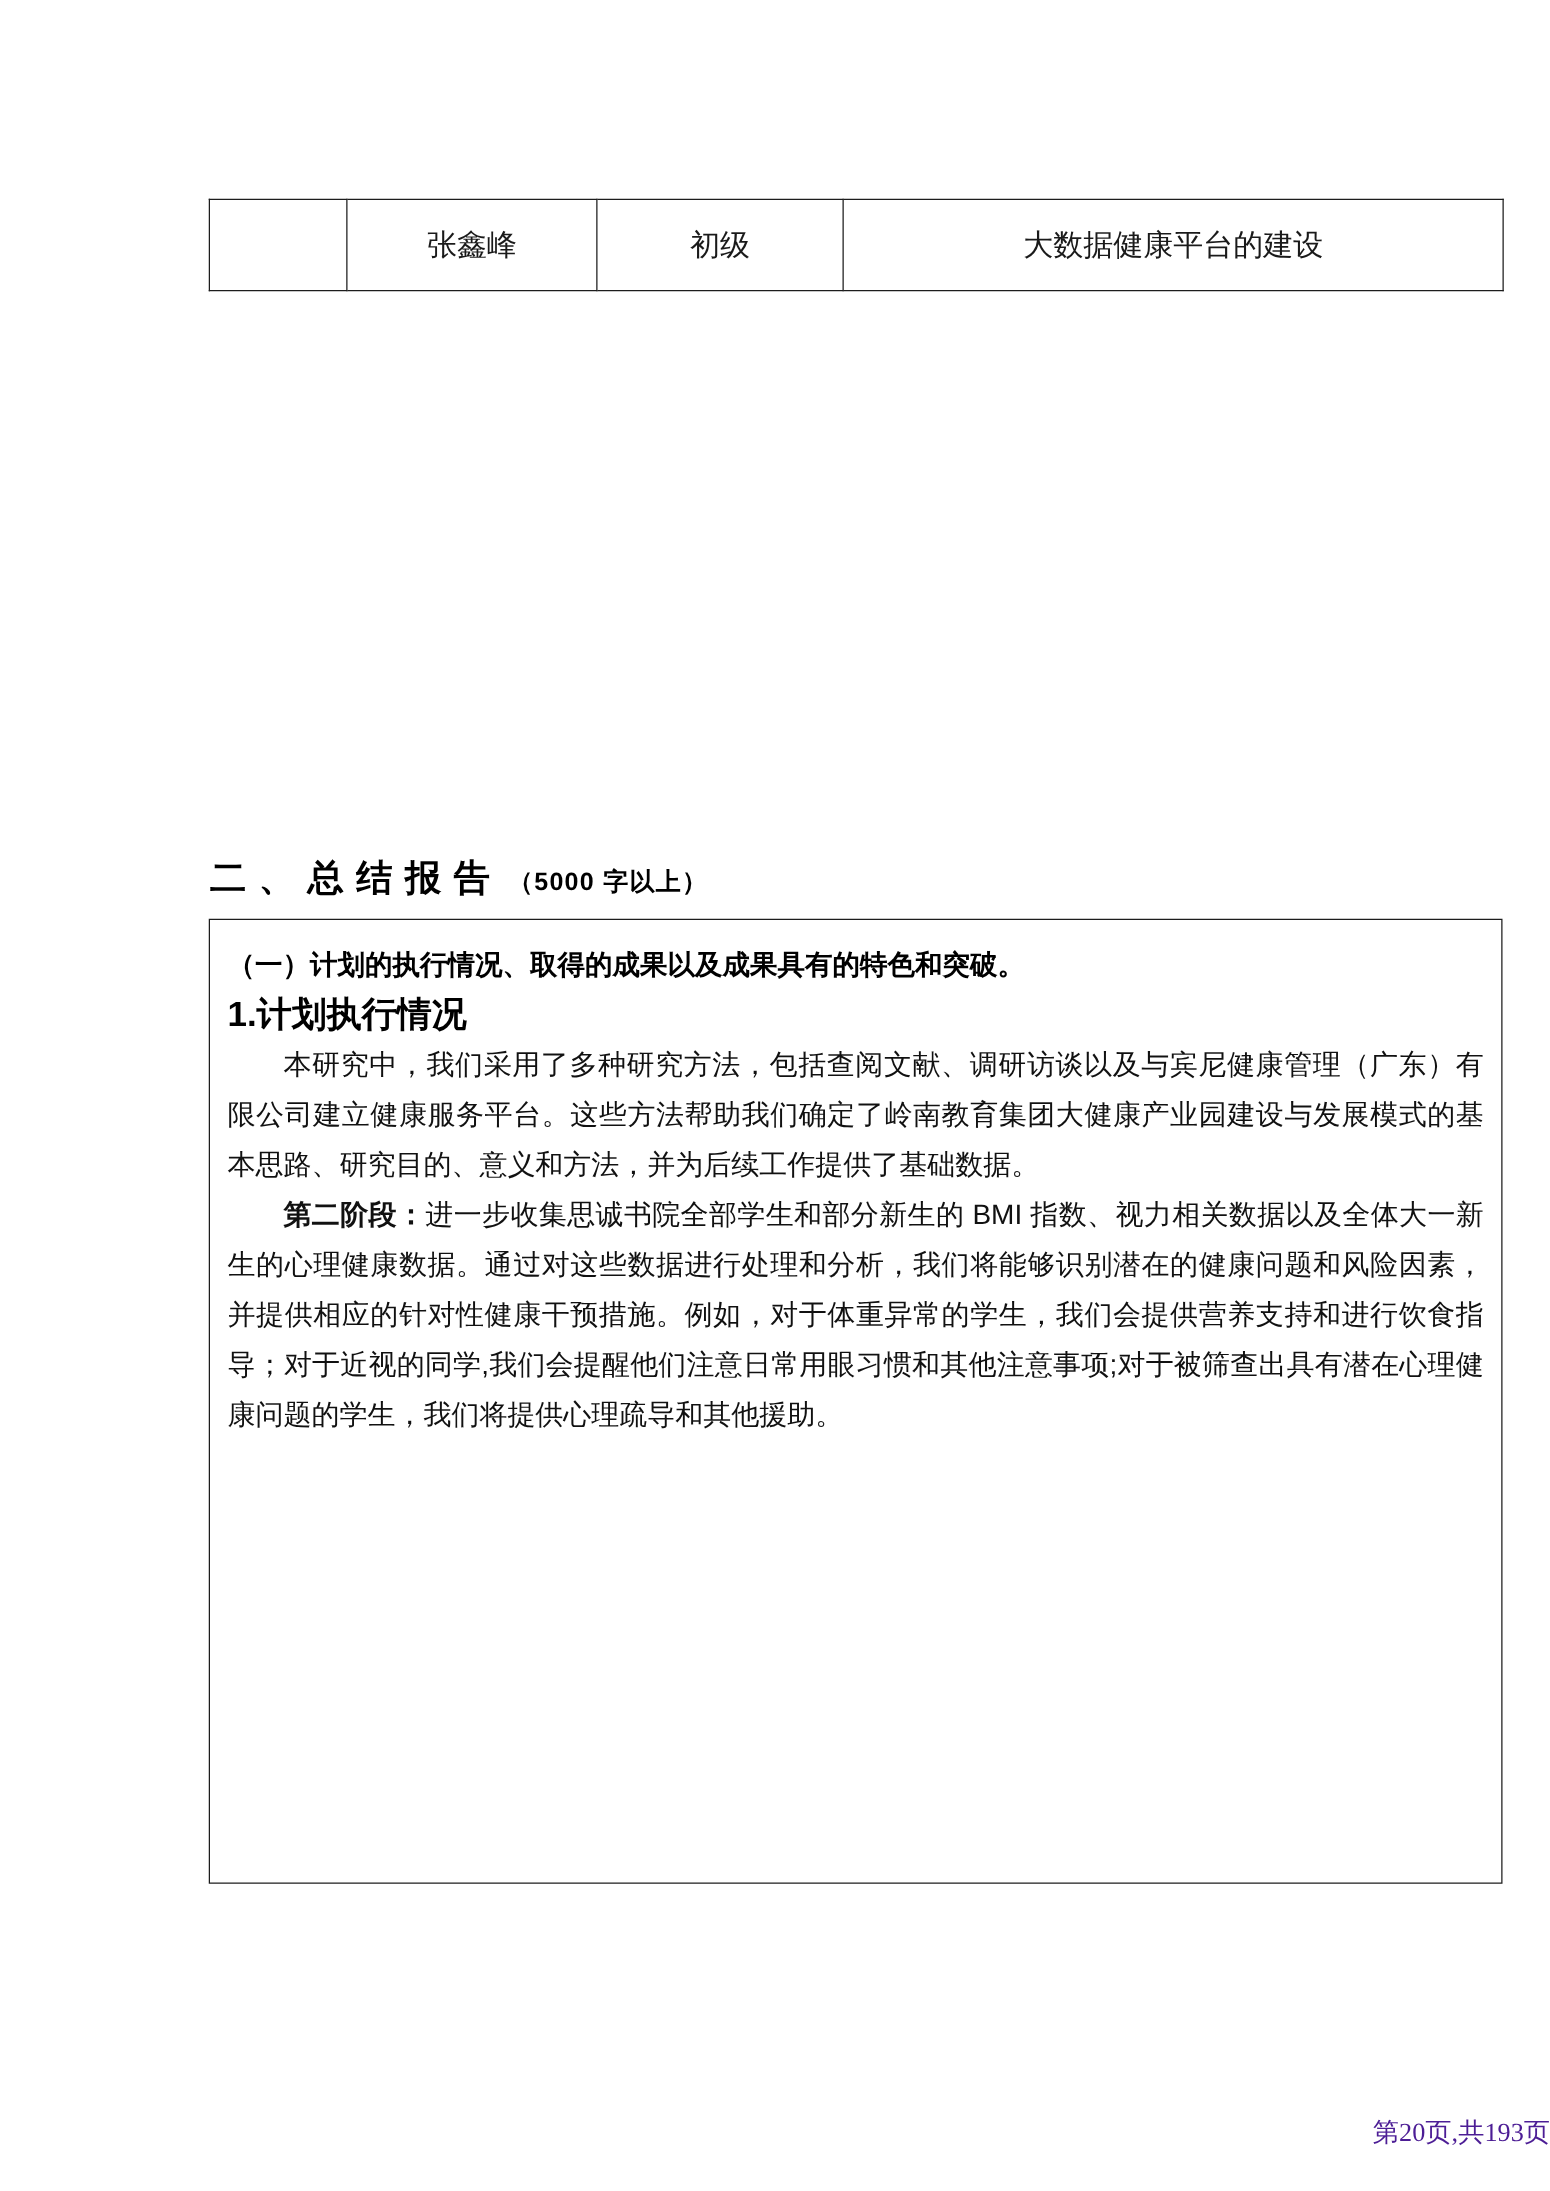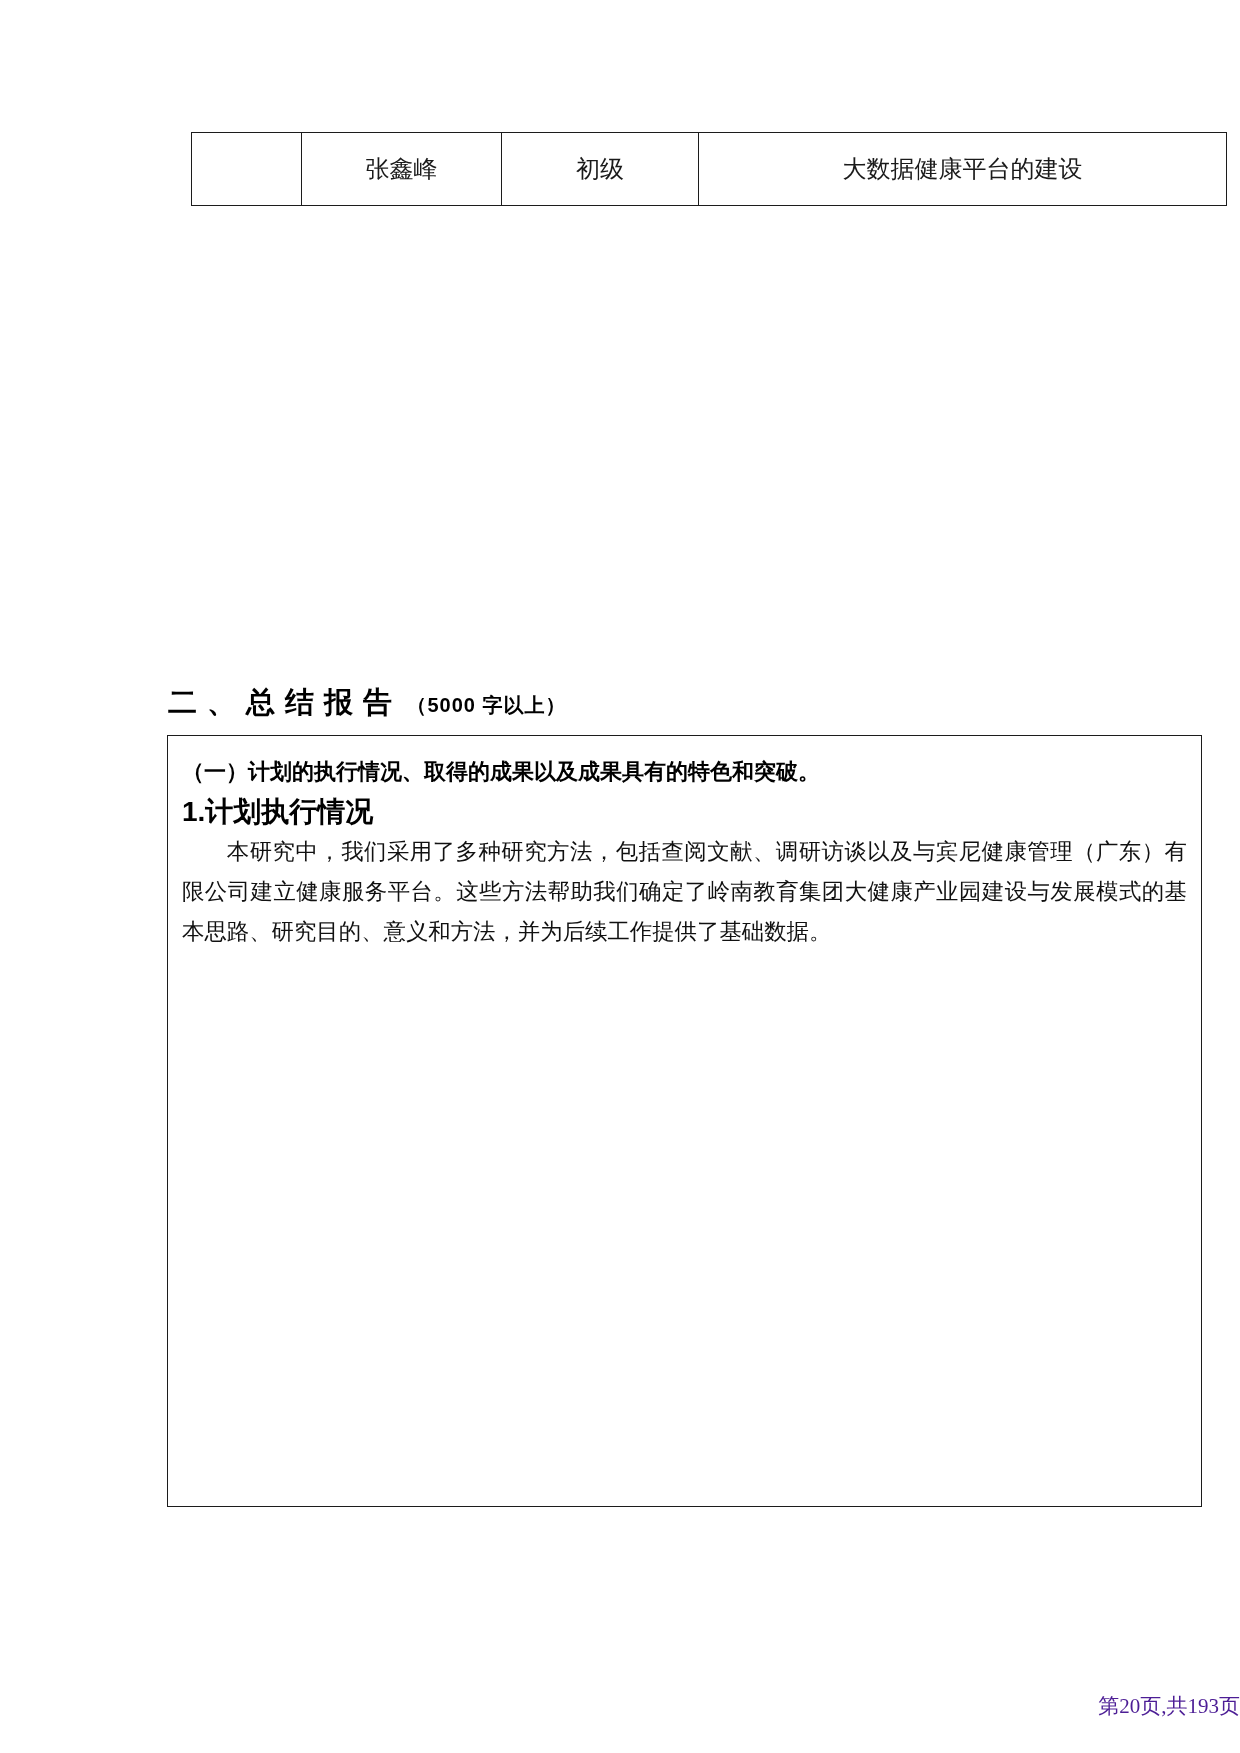"张鑫峰" .top-table { margin-left: 24px -> none; top: 132px -> 159px }
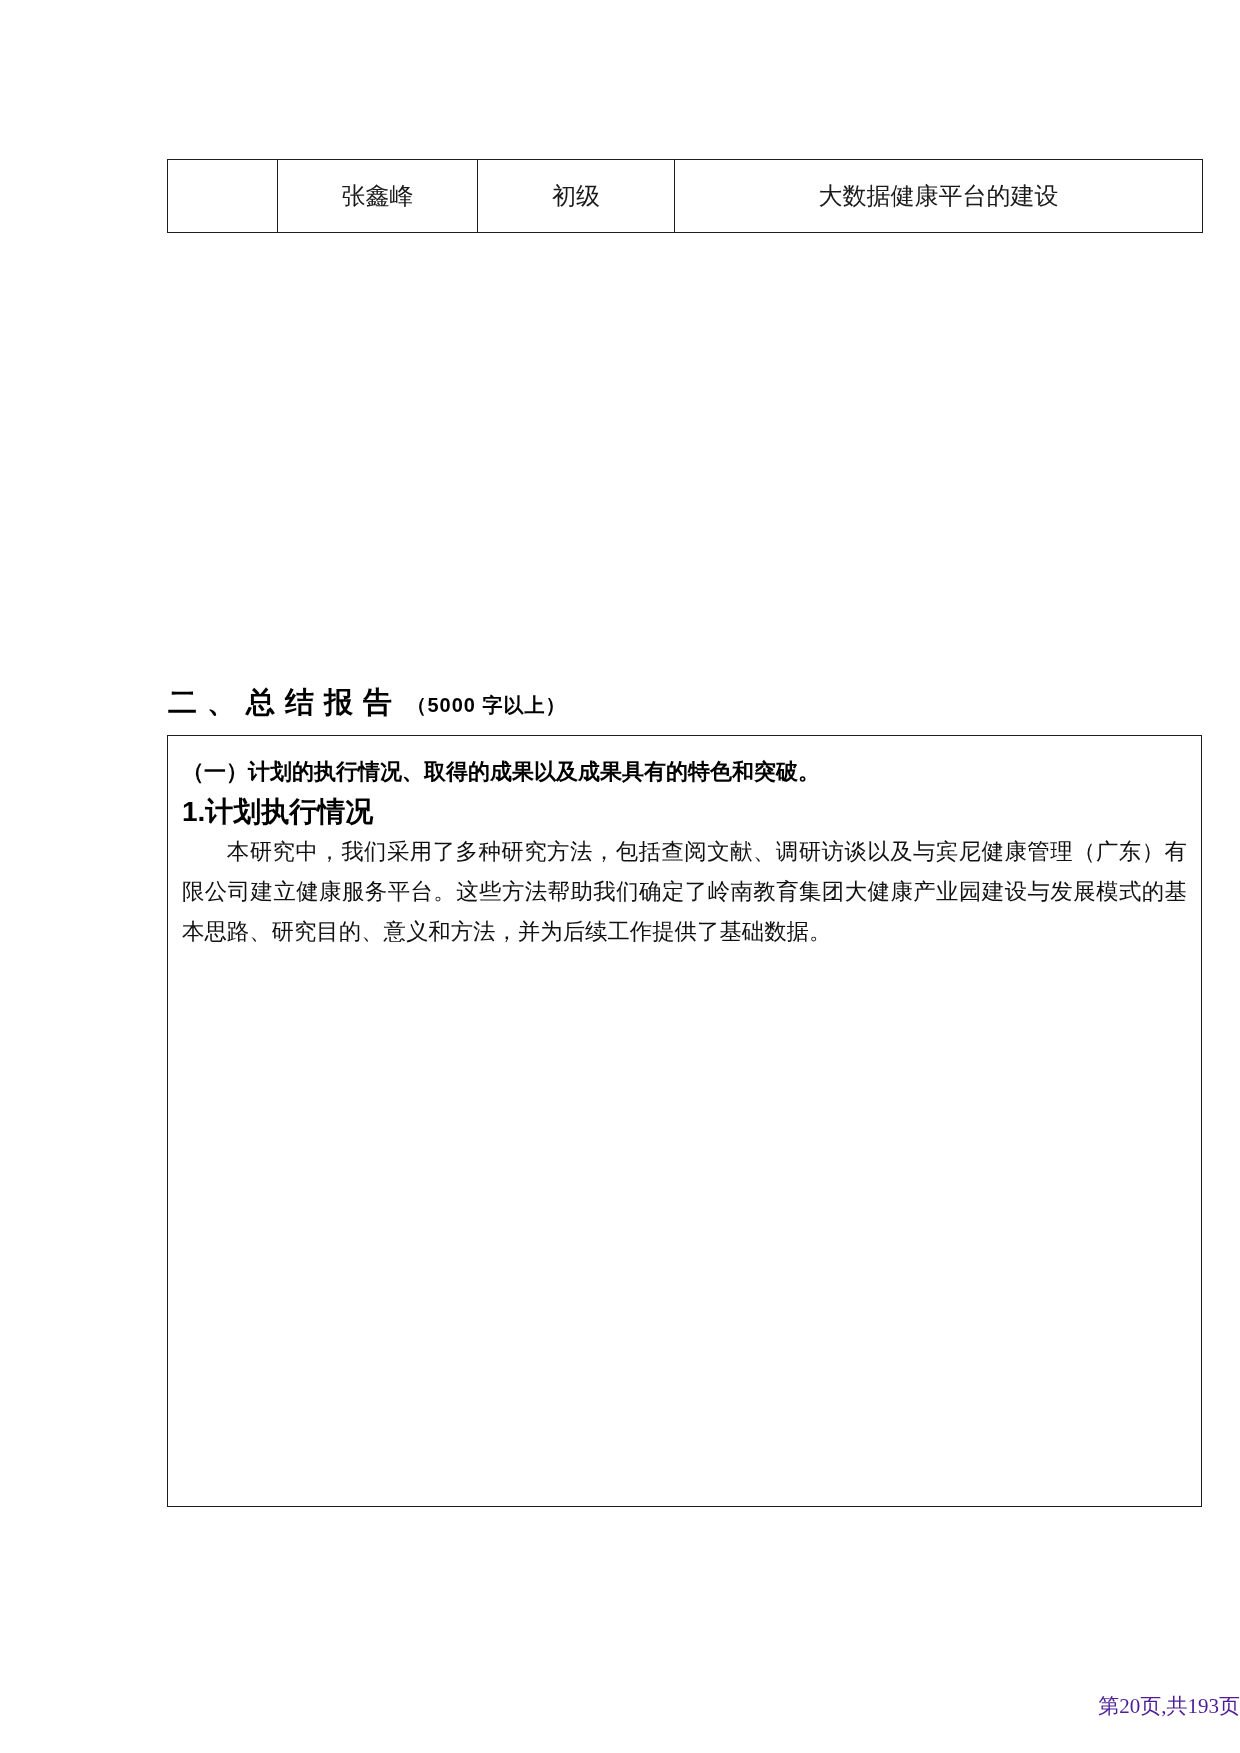"第二阶段：进一步收集思诚书院全部学生和部分新生的 BMI" p.para { html: none -> <p><span>第二阶段：</span><span>进一步收集思诚书院全部学生和部分新生的 BMI 指数、视力相关数据以及全体大一新生的心理健康数据。通过对这些数据进行处理和分析，我们将能够识别潜在的健康问题和风险因素，并提供相应的针对性健康干预措施。例如，对于体重异常的学生，我们会提供营养支持和进行饮食指导；对于近视的同学,我们会提醒他们注意日常用眼习惯和其他注意事项;对于被筛查出具有潜在心理健康问题的学生，我们将提供心理疏导和其他援助。</span></p> }
